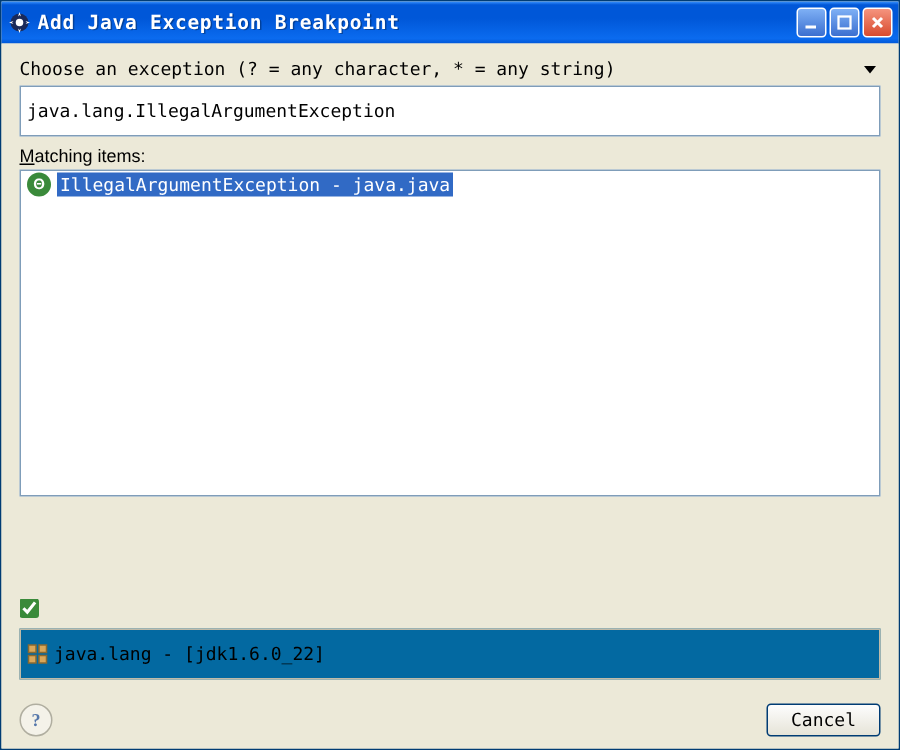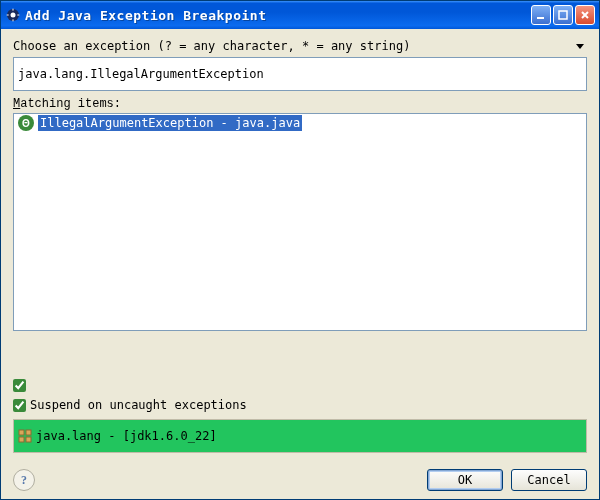"Matching items:" .mi-label { font-family: Liberation Mono, monospace -> Liberation Sans, sans-serif }
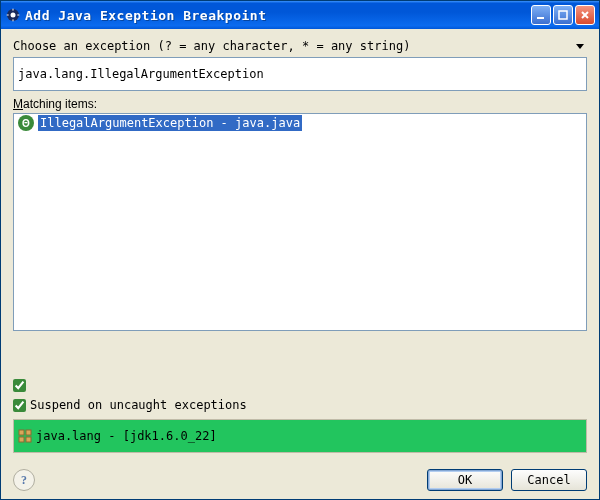"Suspend on uncaught exceptions" label.check-row { html: <label> <input> <span>Suspend on uncaught exceptions</span> </label> -> none }
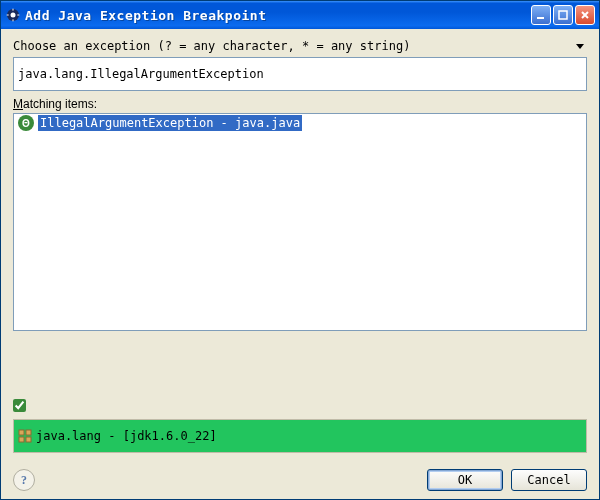"java.lang - [jdk1.6.0_22]" .status-bar { background: #22c55e -> #0369a1 }
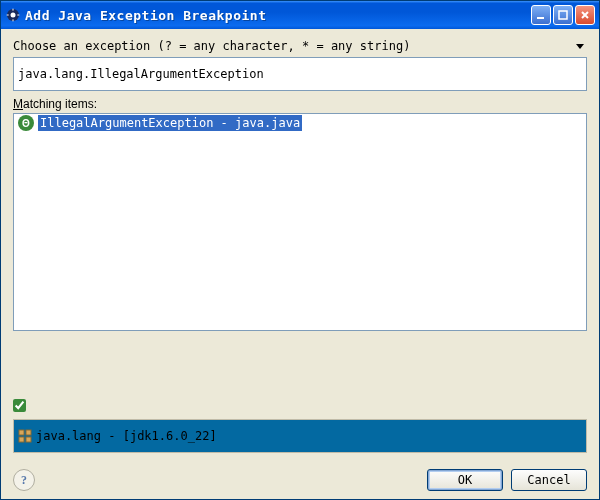"OK" button.dlg-btn { html: <button>OK</button> -> none }
